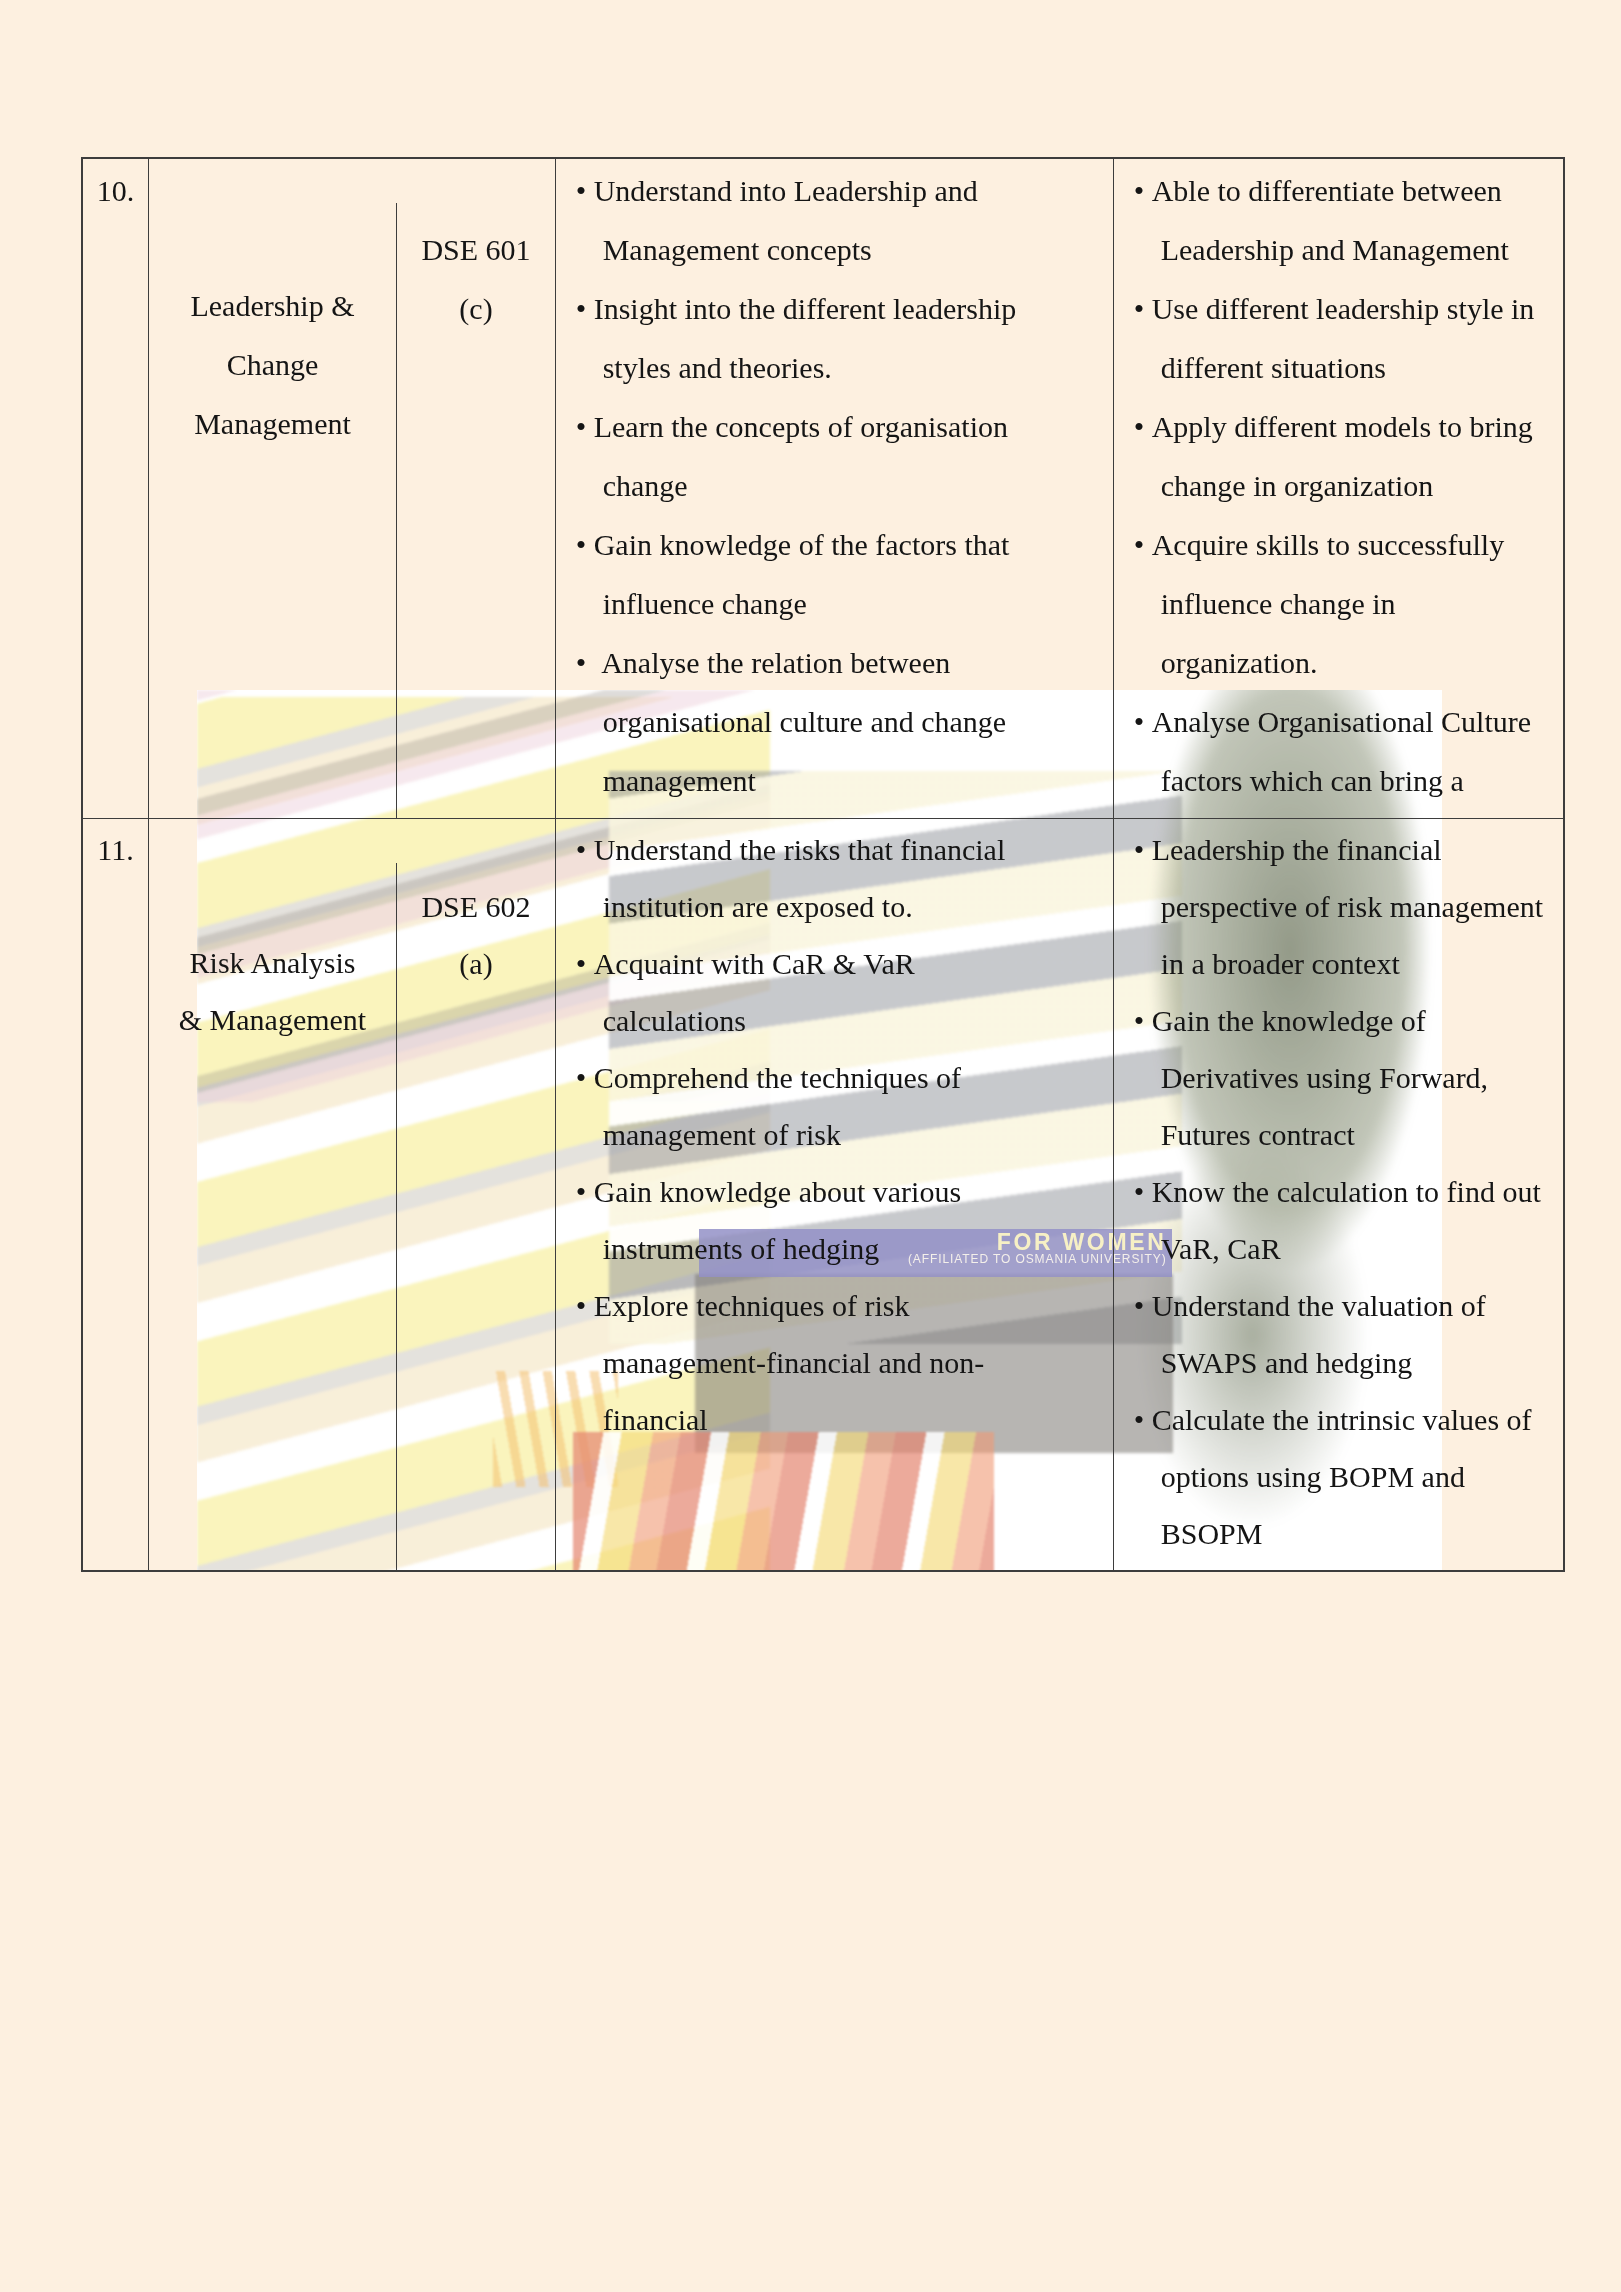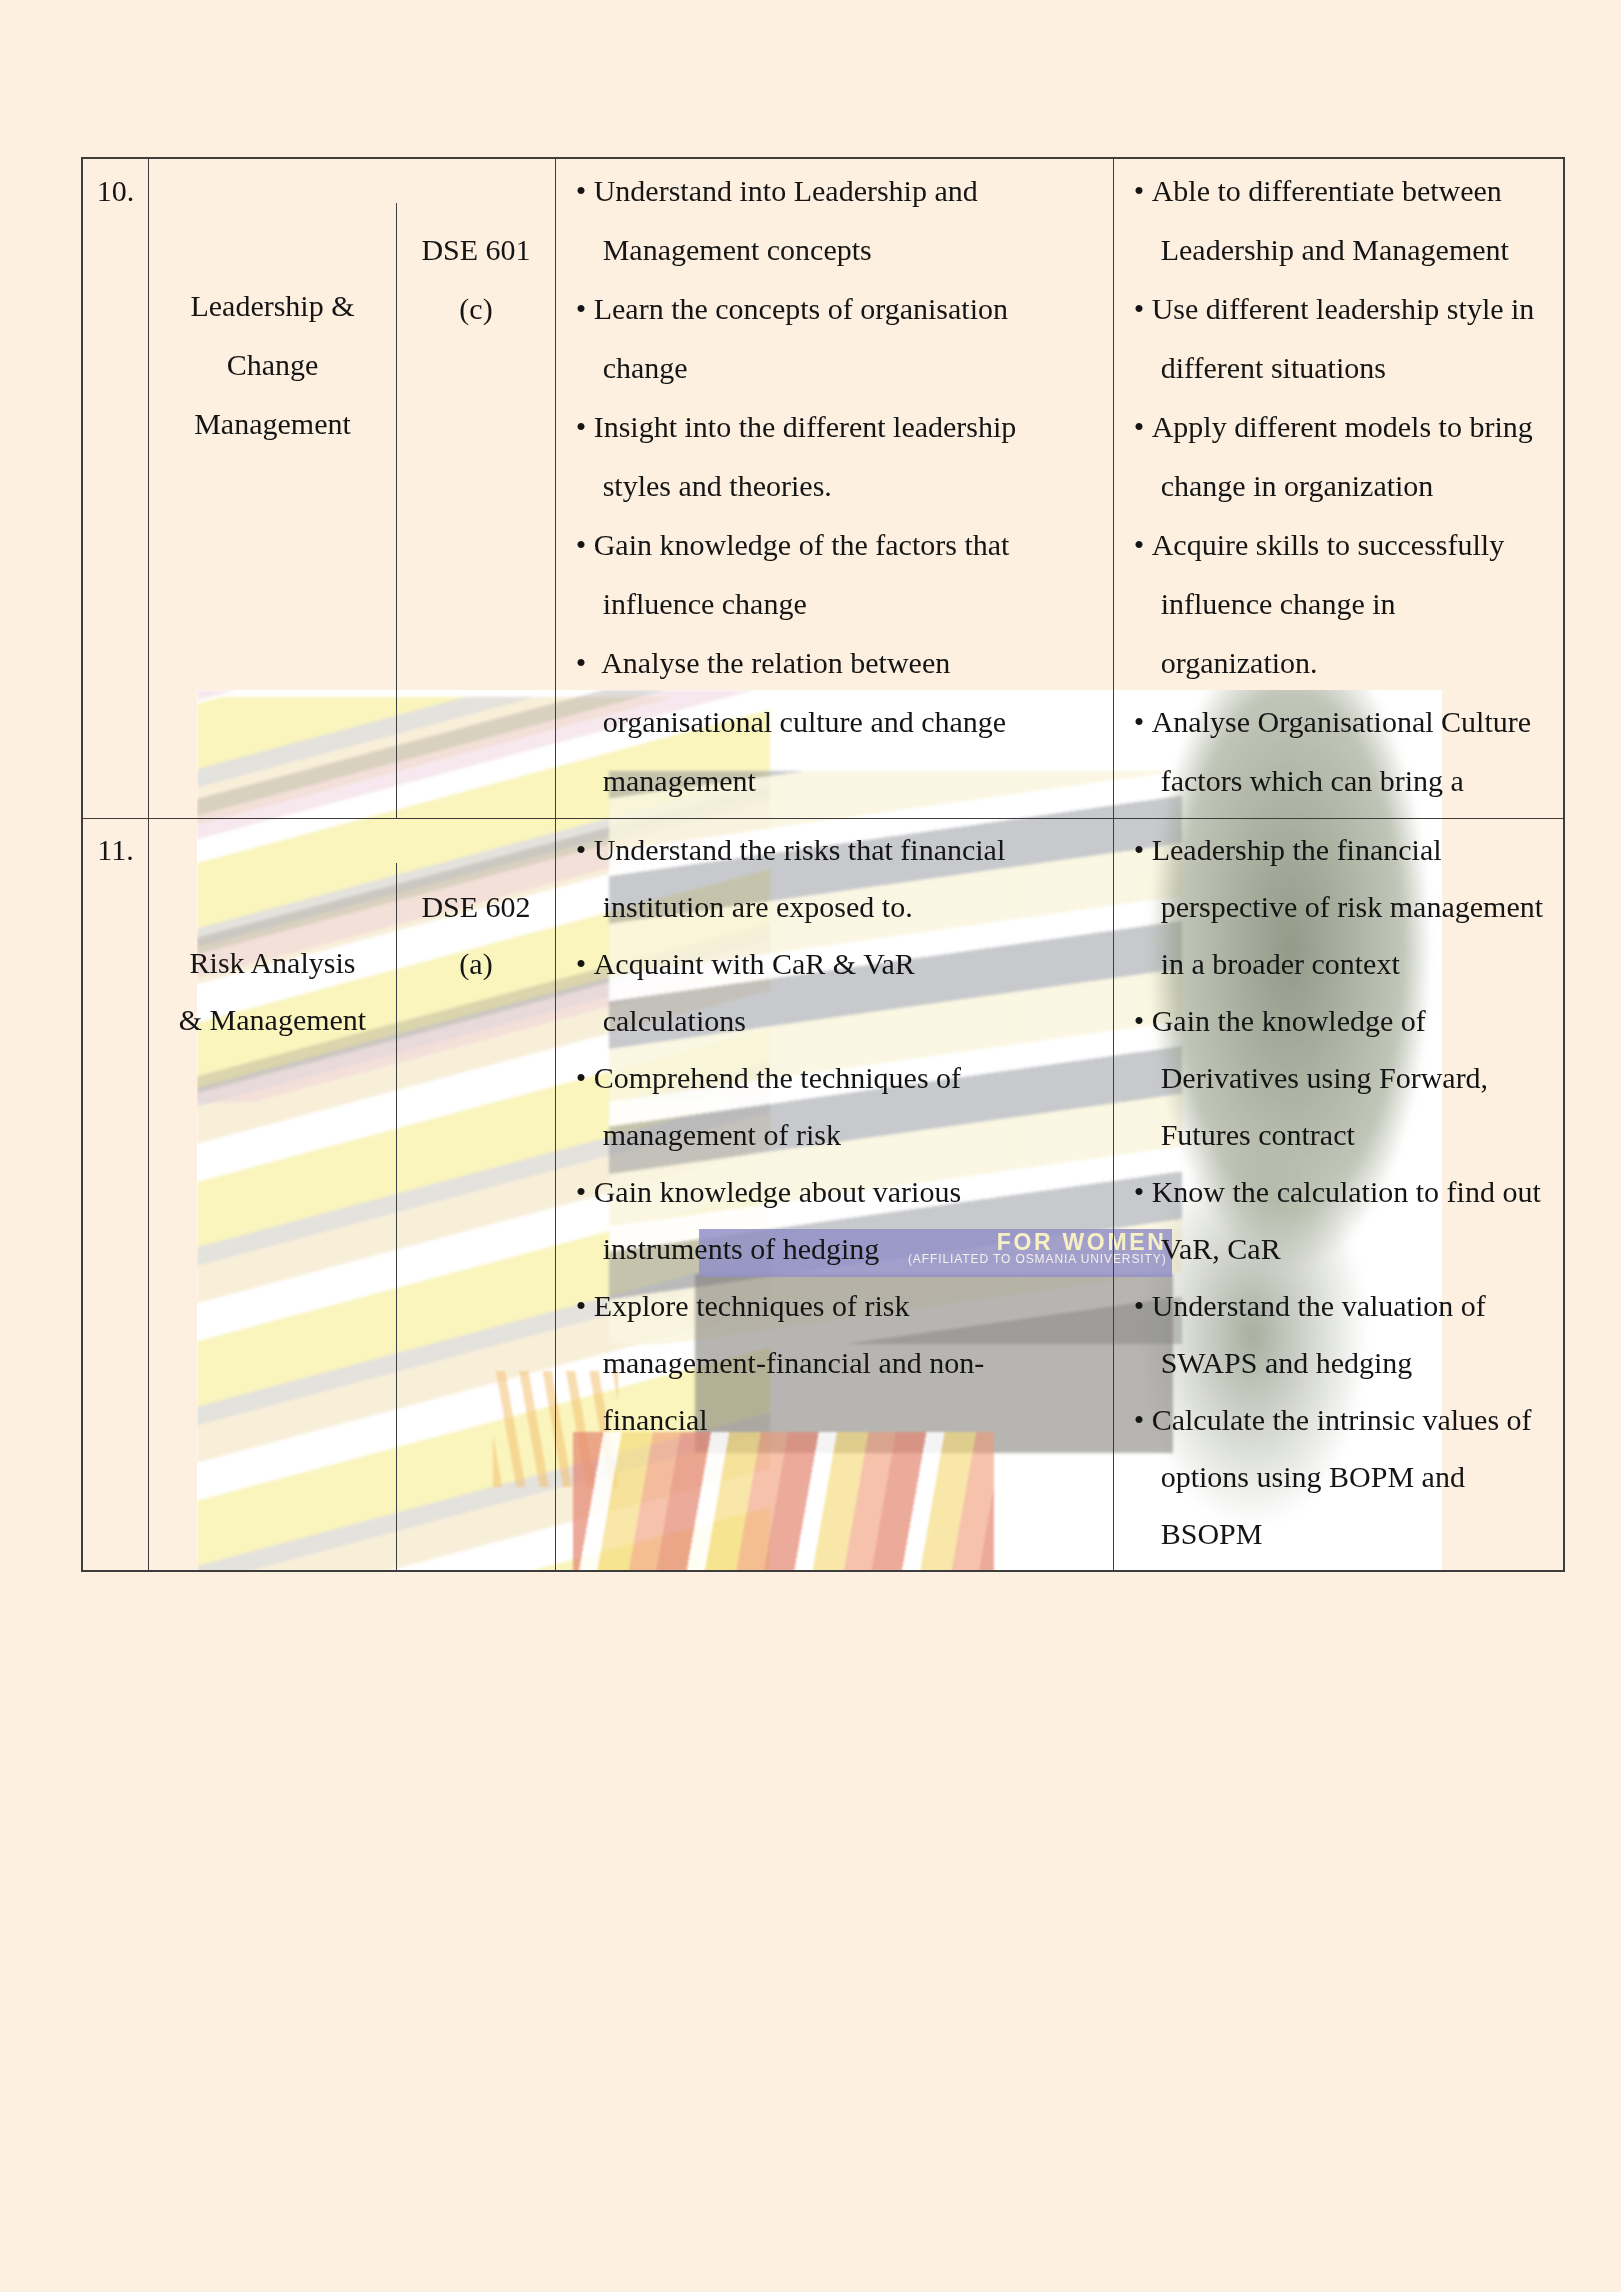"Learn the concepts of organisation" li { order: before "Insight into the different leadership" -> after "Insight into the different leadership" }
